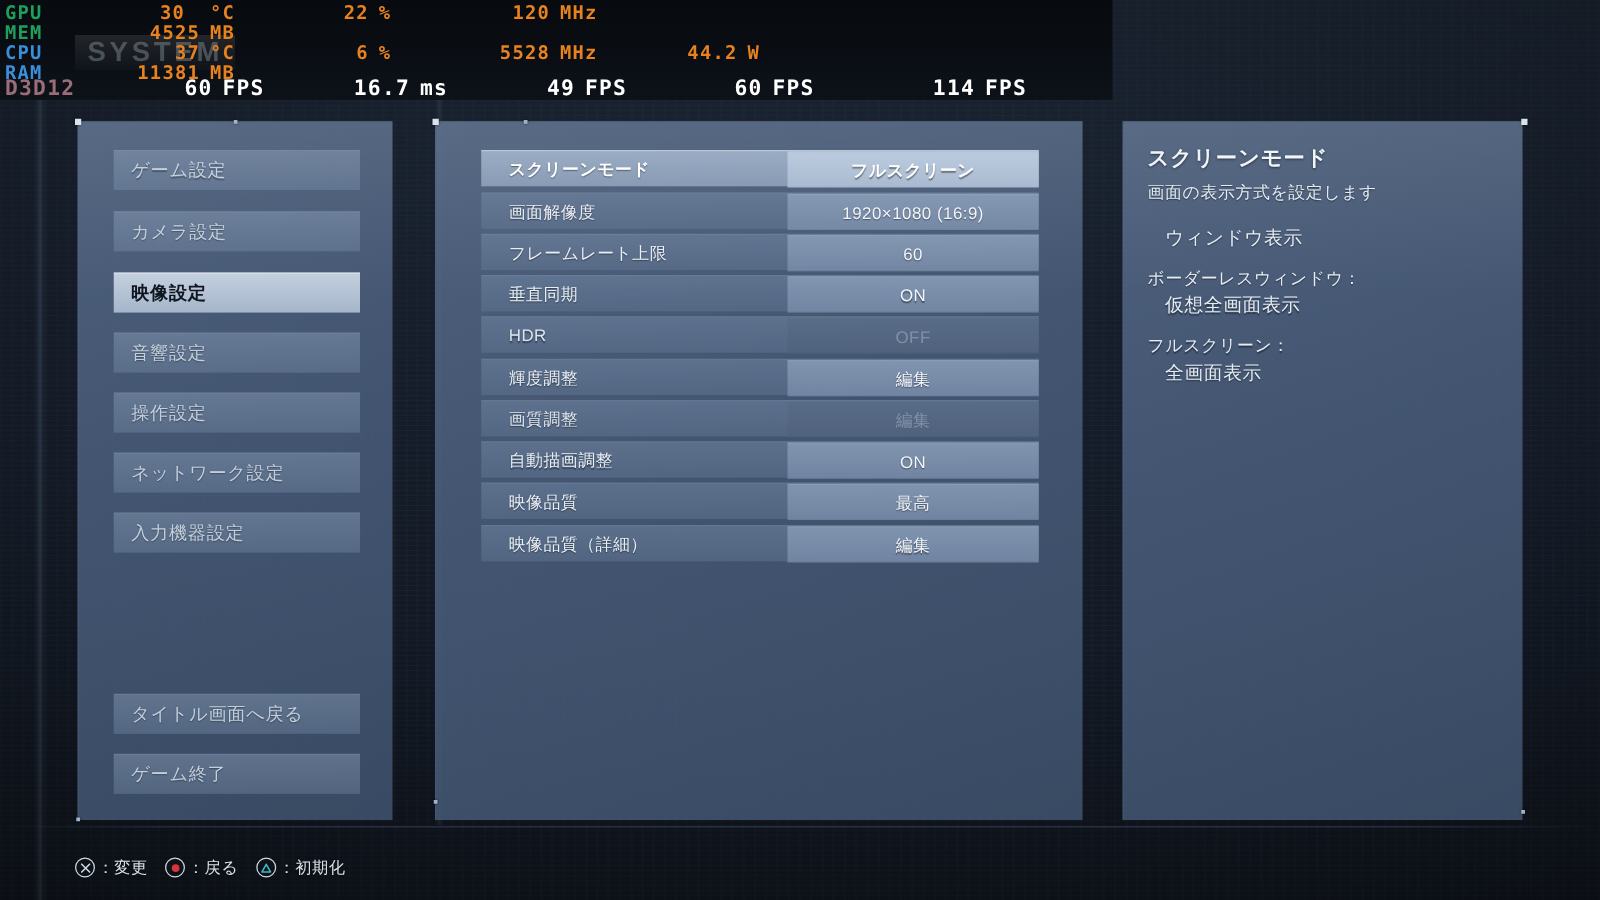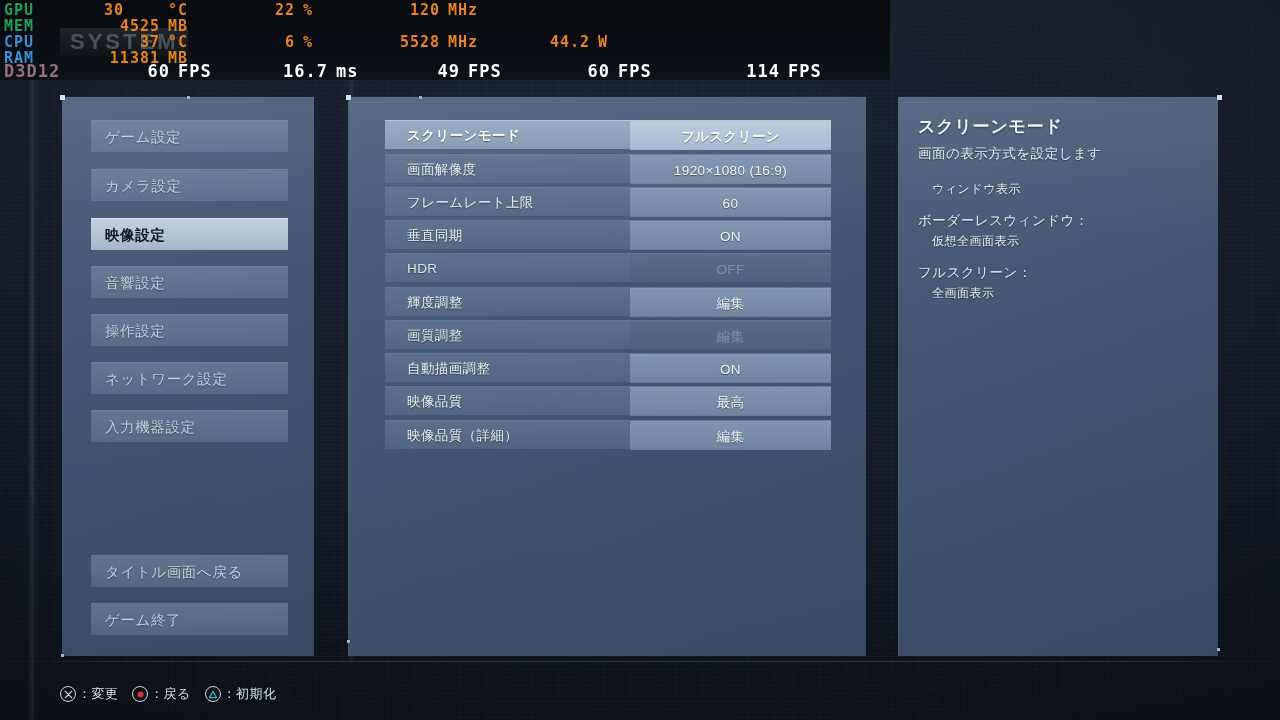"30" span.osd-val { left: 64px -> 48px; text-align: center -> none }
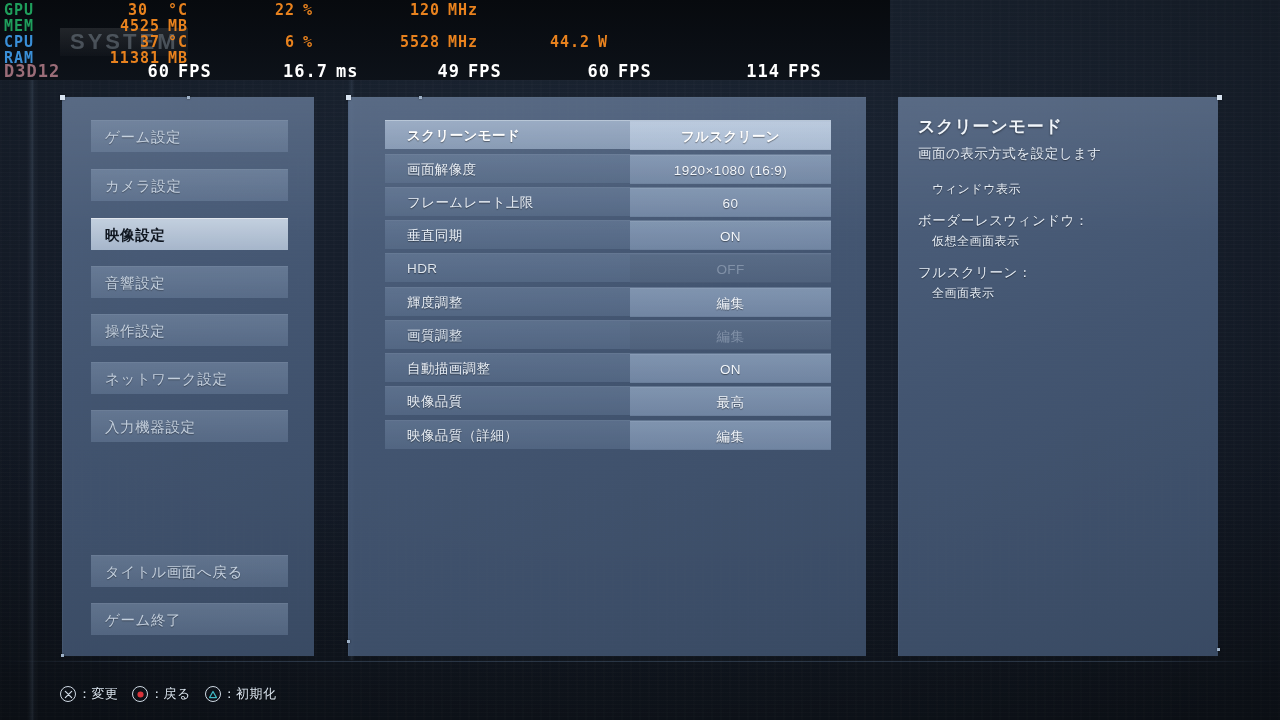"ウィンドウ表示" .help-def { font-size: 12px -> 15px }
